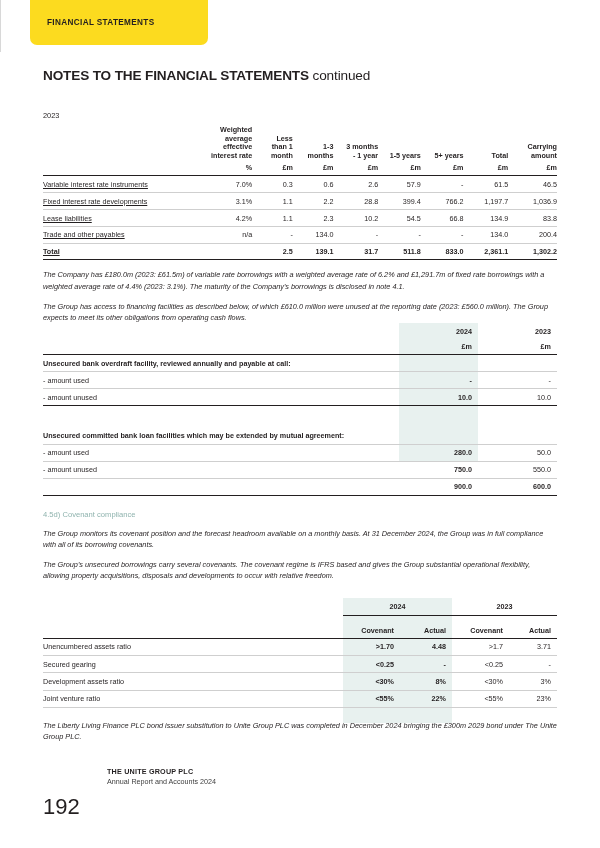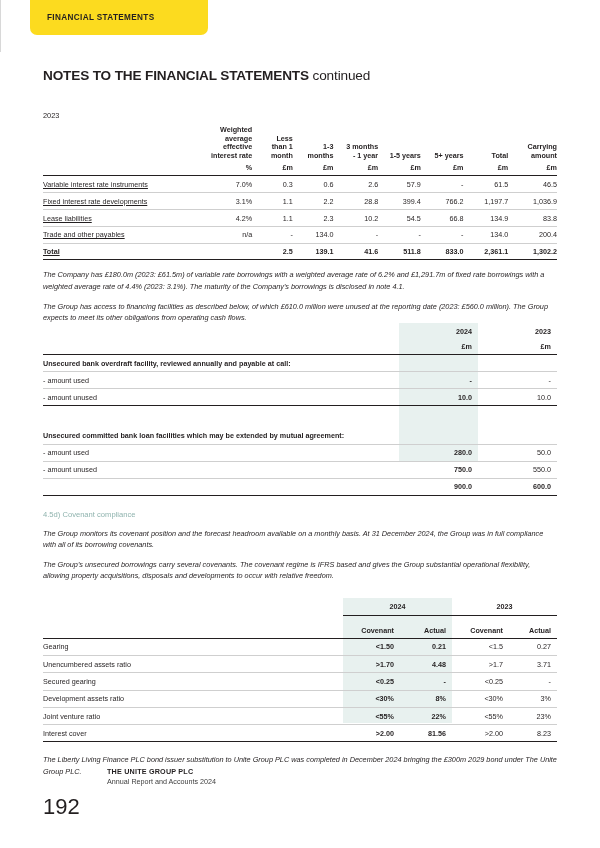"FINANCIAL STATEMENTS" .section-tab { height: 35px -> 45px }
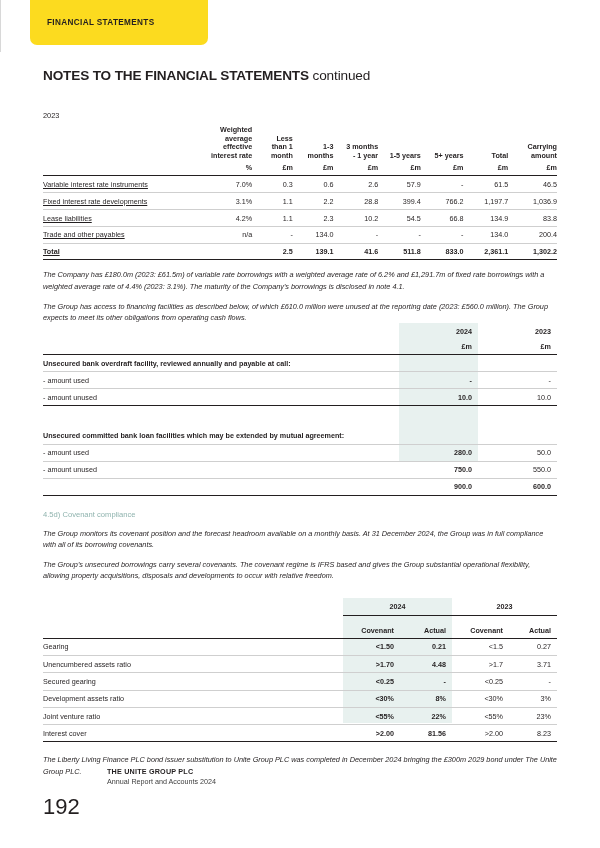"41.6" td { text: 41.6 -> 31.7 }
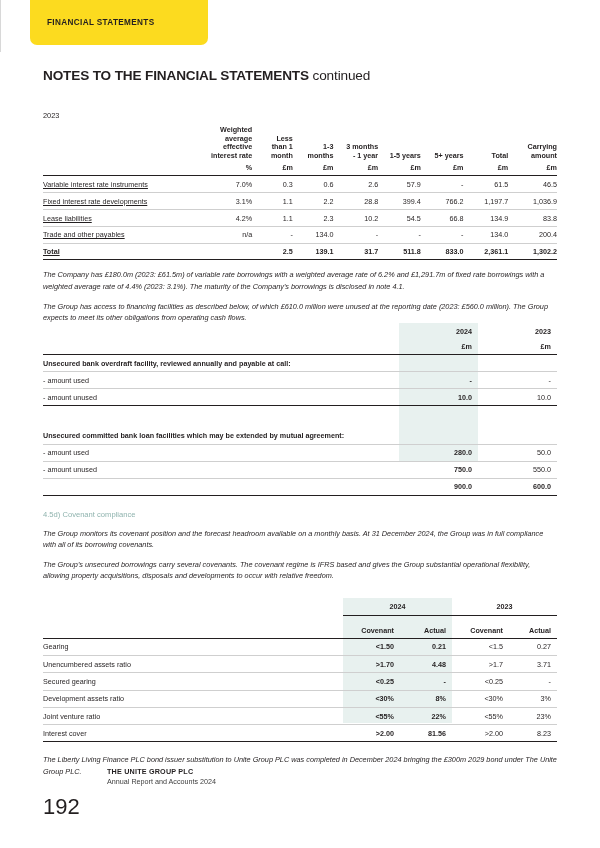"Gearing" tr { html: <tr> <td>Gearing</td> <td>&lt;1.50</td> <td>0.21</td> <td>&lt;1.5</td> <td>0.27</td> </tr> -> none }
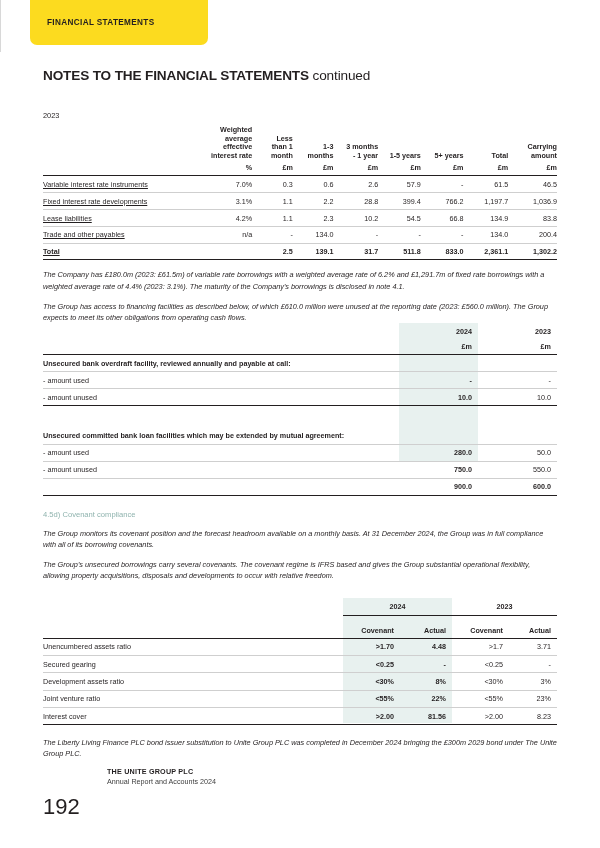"Interest cover" tr.last { html: <tr> <td>Interest cover</td> <td>&gt;2.00</td> <td>81.56</td> <td>&gt;2.00</td> <td>8.23</td> </tr> -> none }
